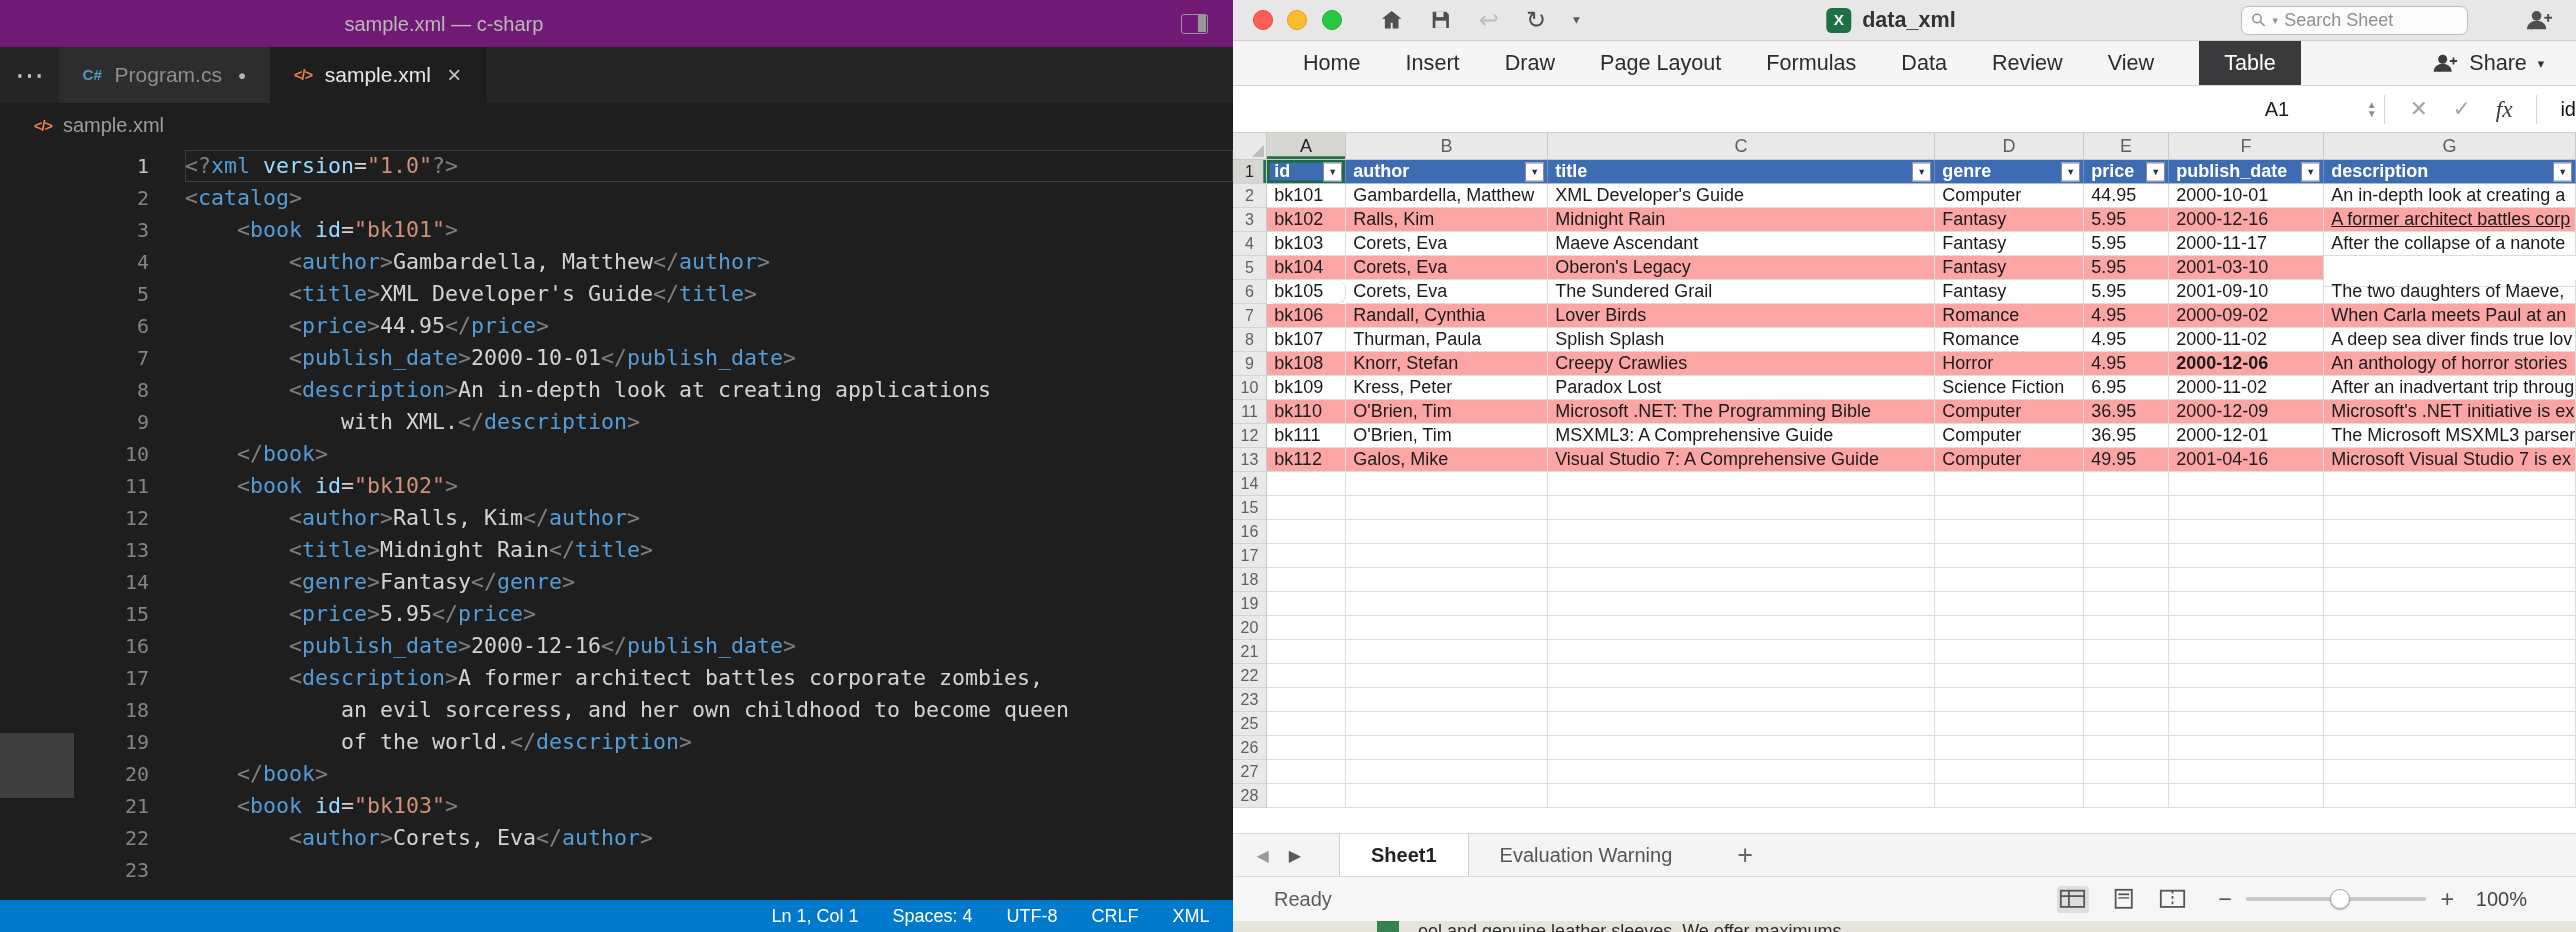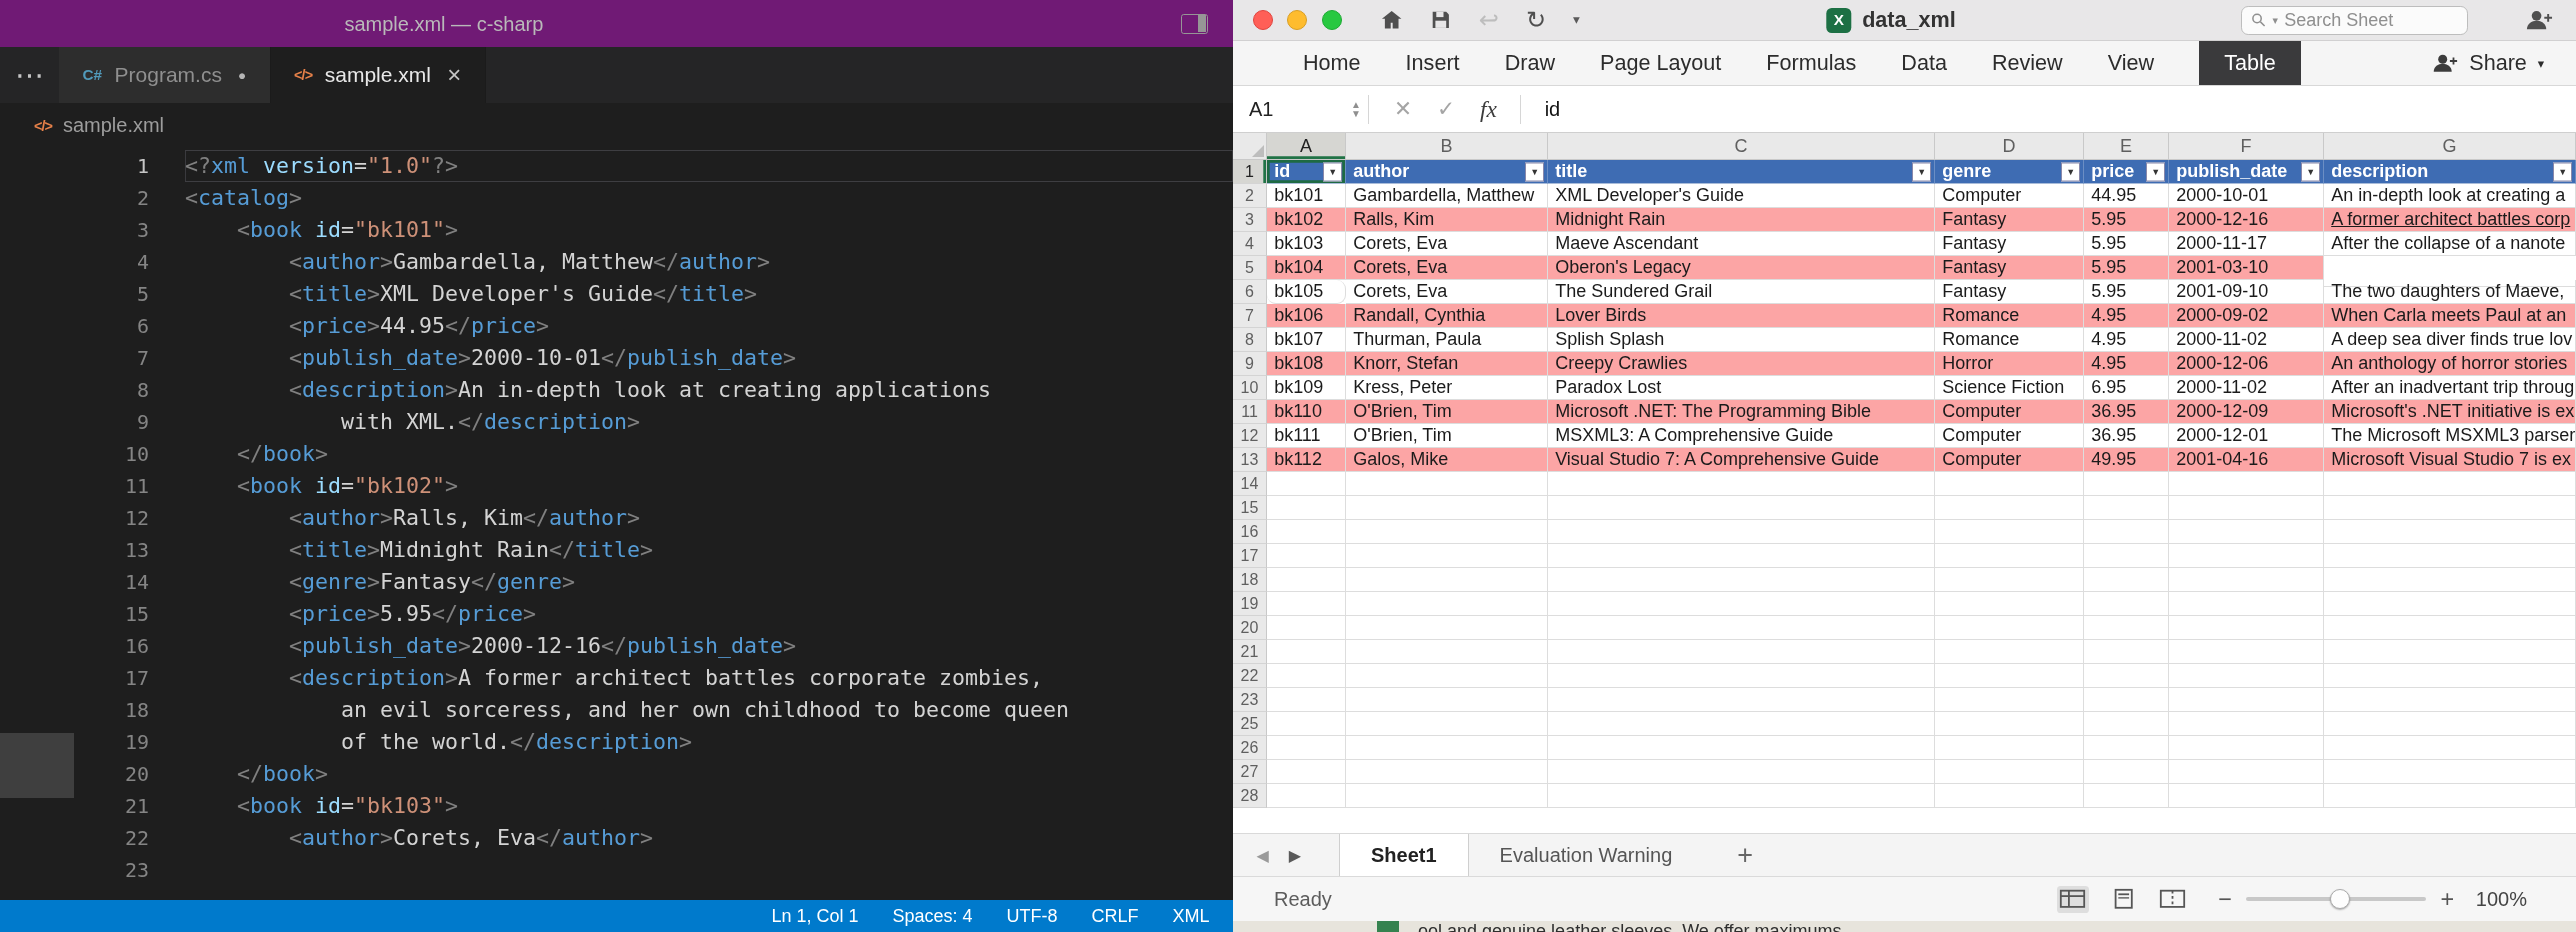"A1" .fbar { justify-content: none -> flex-end }
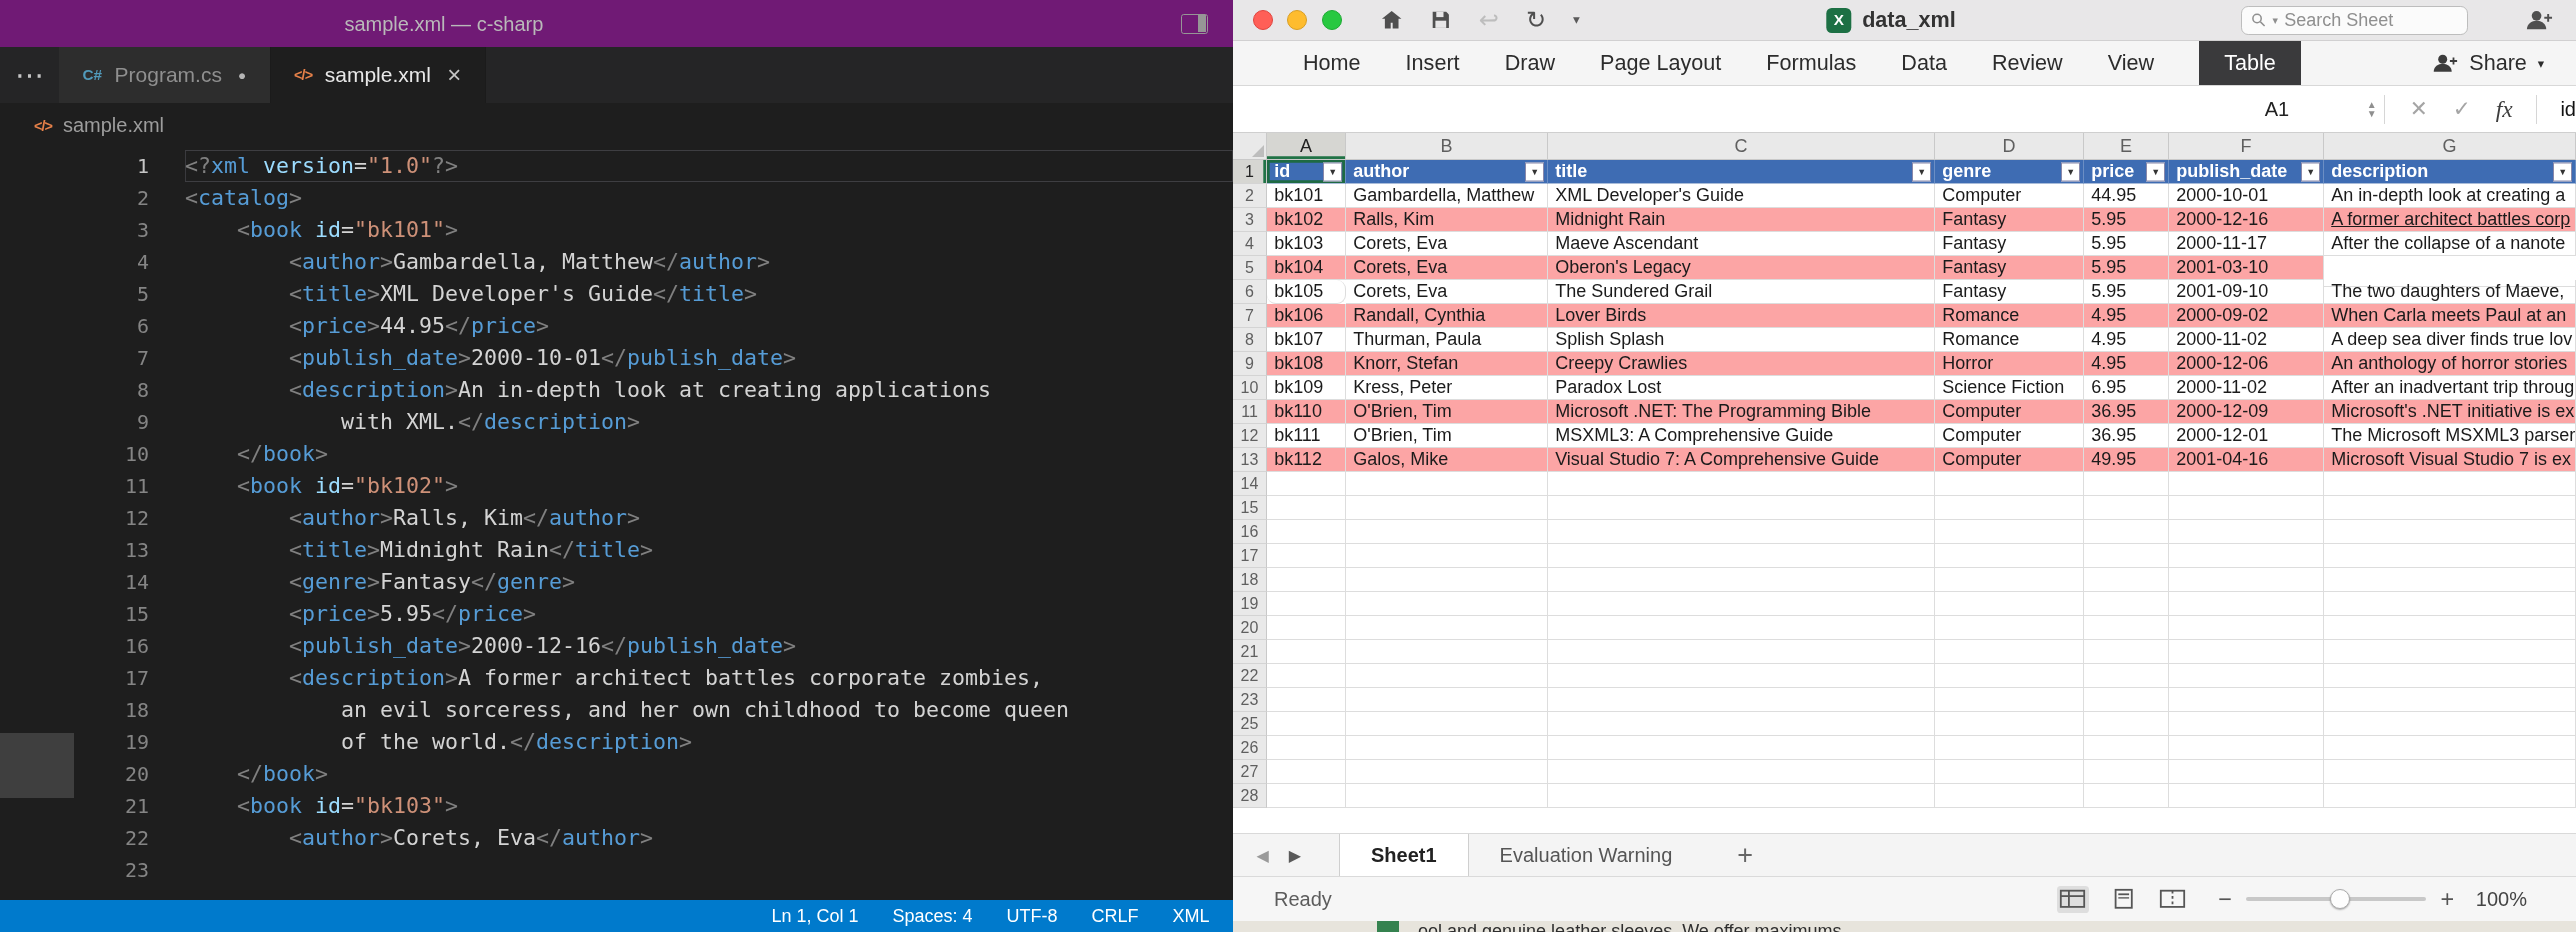"2000-12-06" div.gcell { font-weight: none -> bold }
